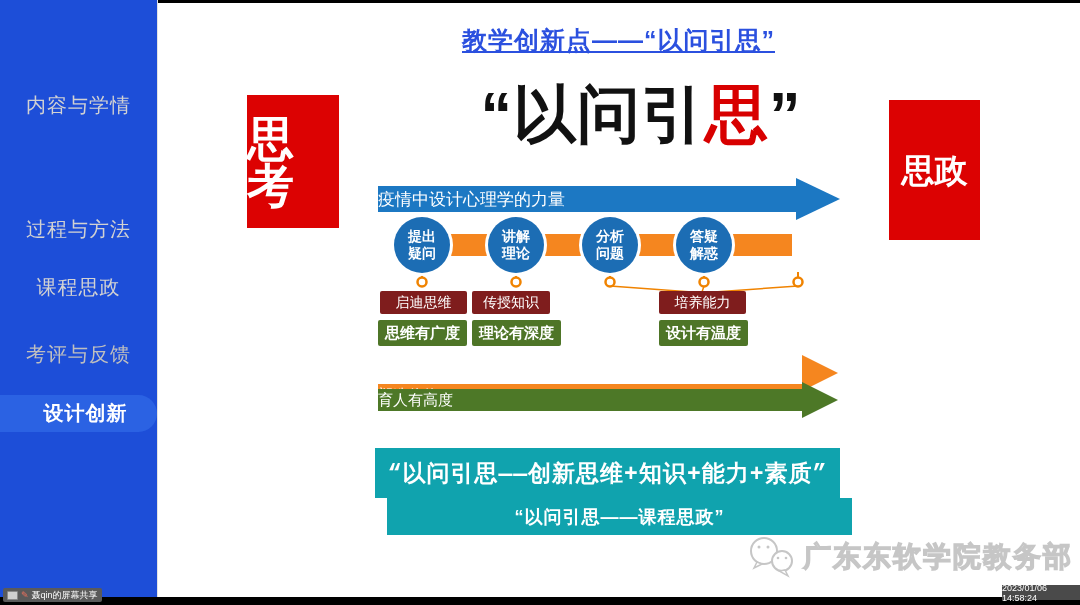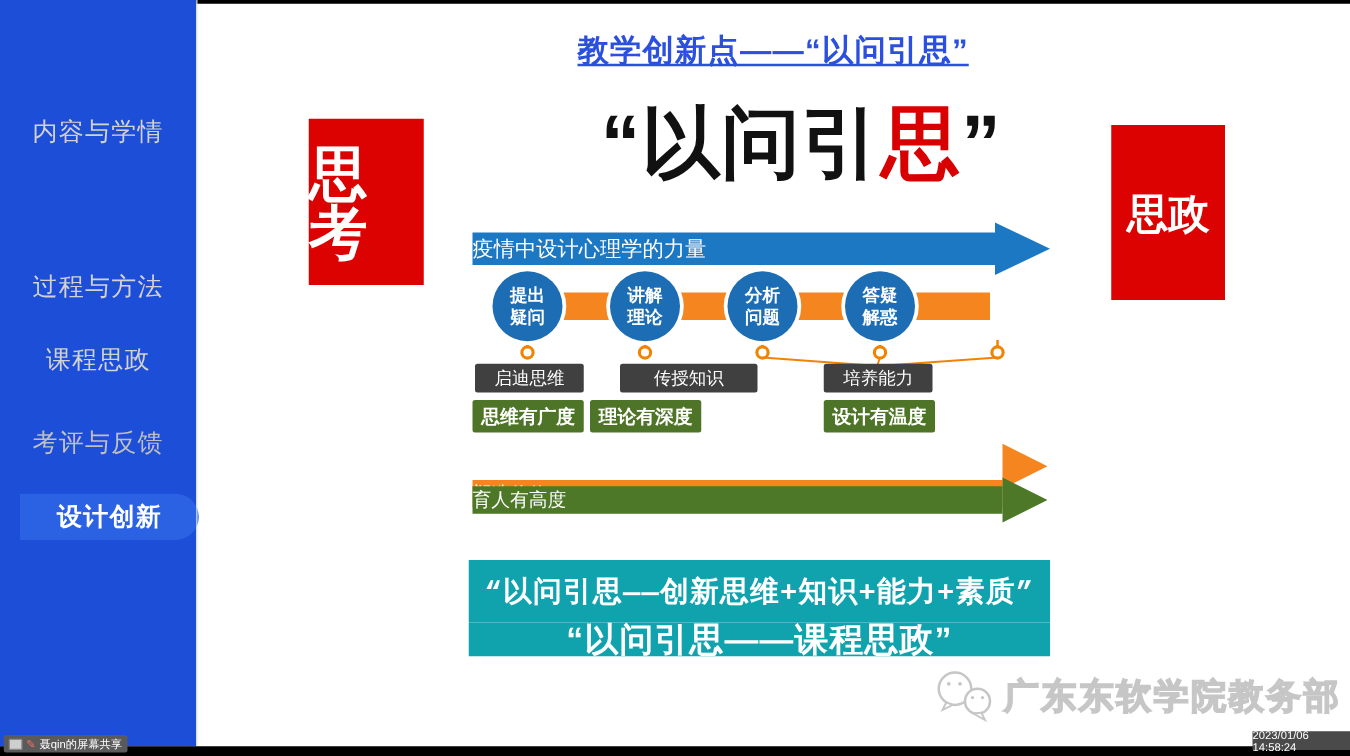"启迪思维" .olabel { background: #404040 -> #7f1d1d }
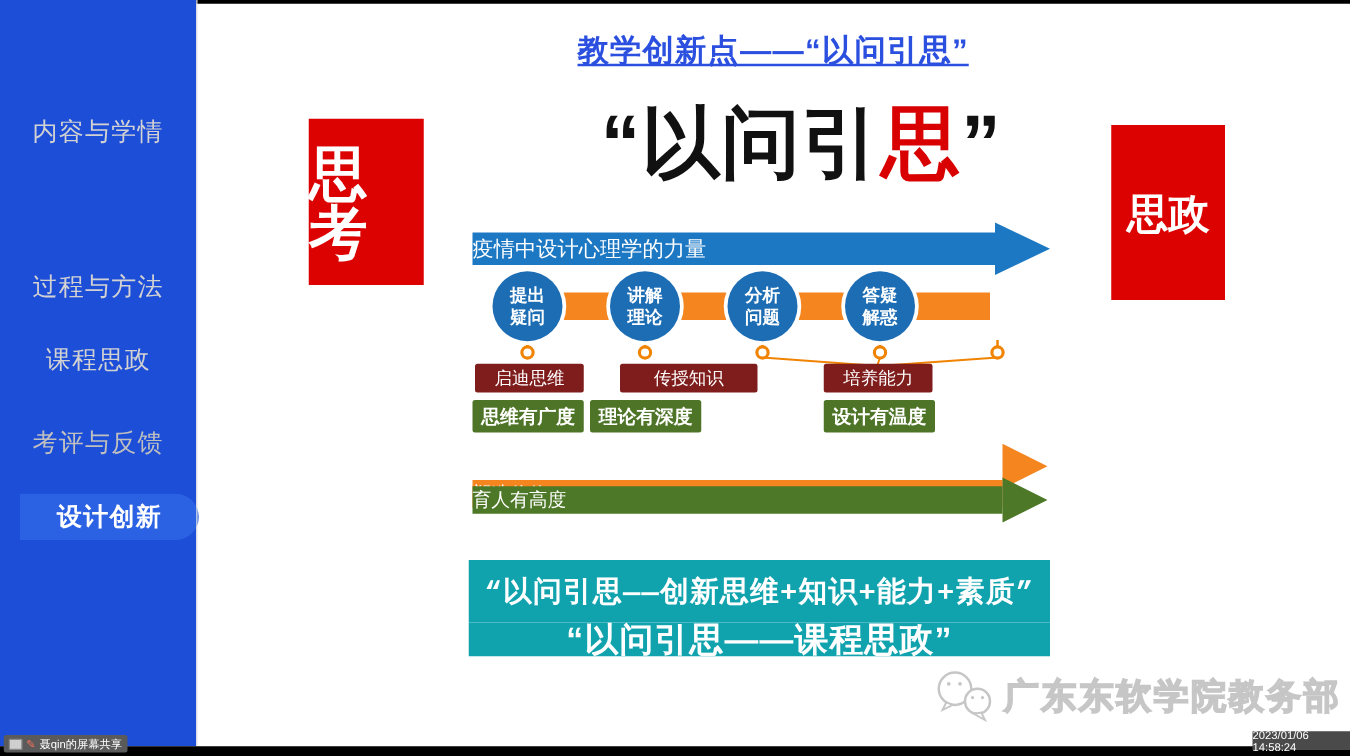"传授知识" div.olabel { left: 496px -> 472px; width: 110px -> 78px }
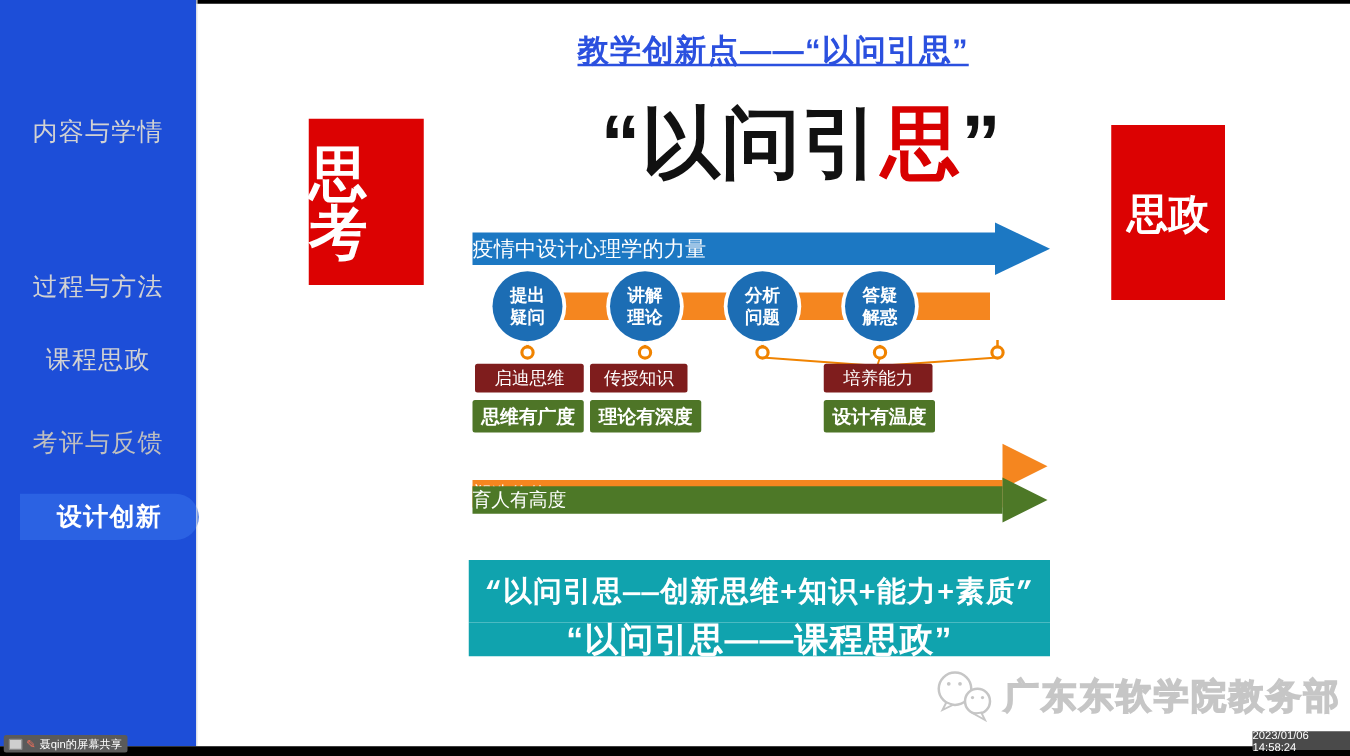"设计创新" .nav-pill { left: 16px -> 0; padding-left: none -> 14px }
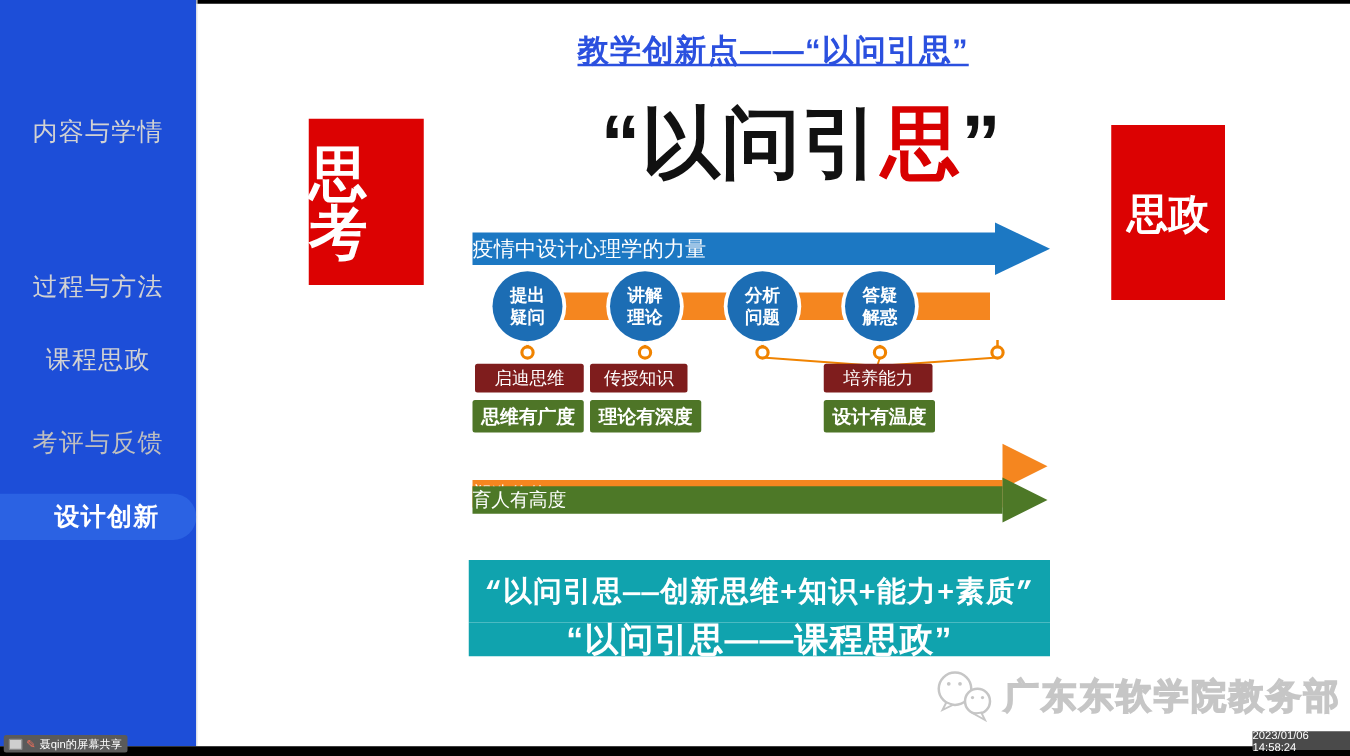"“以问引思——课程思政”" .banner2 { font-size: 27px -> 18px; height: 27px -> 37px; margin-left: none -> 12px }
